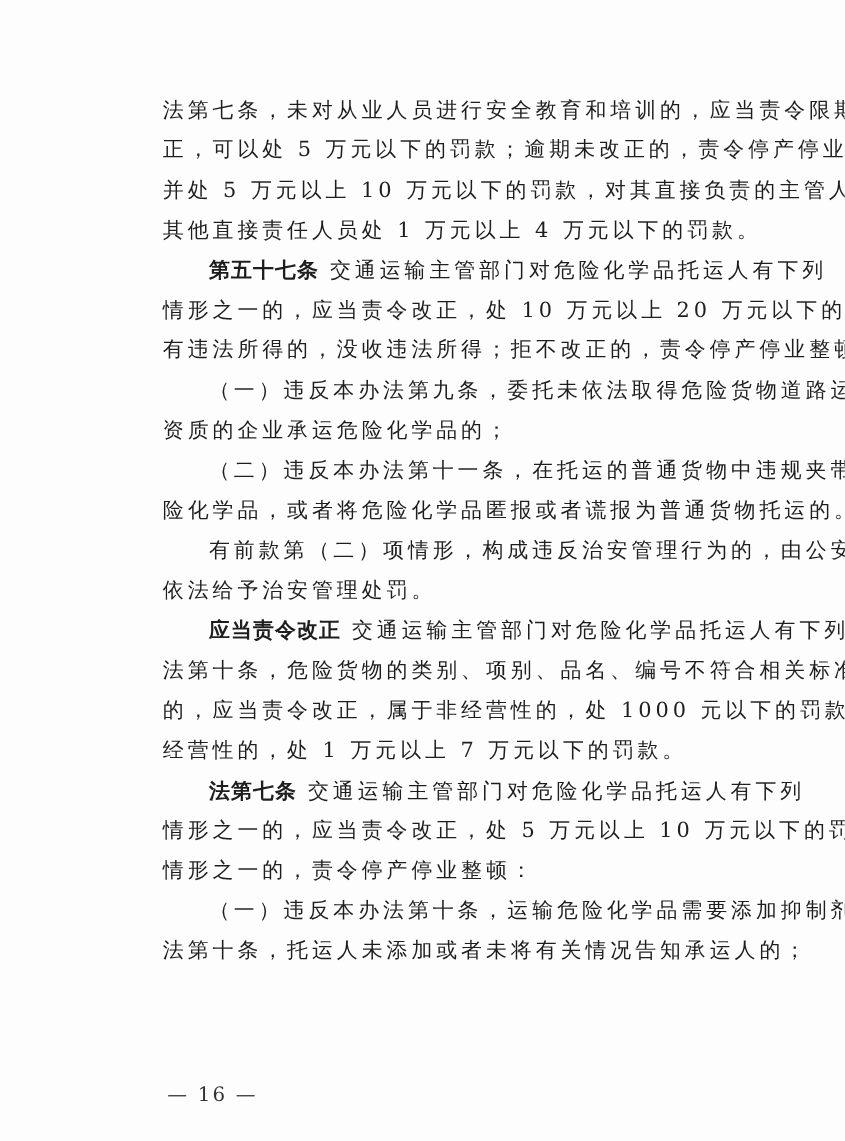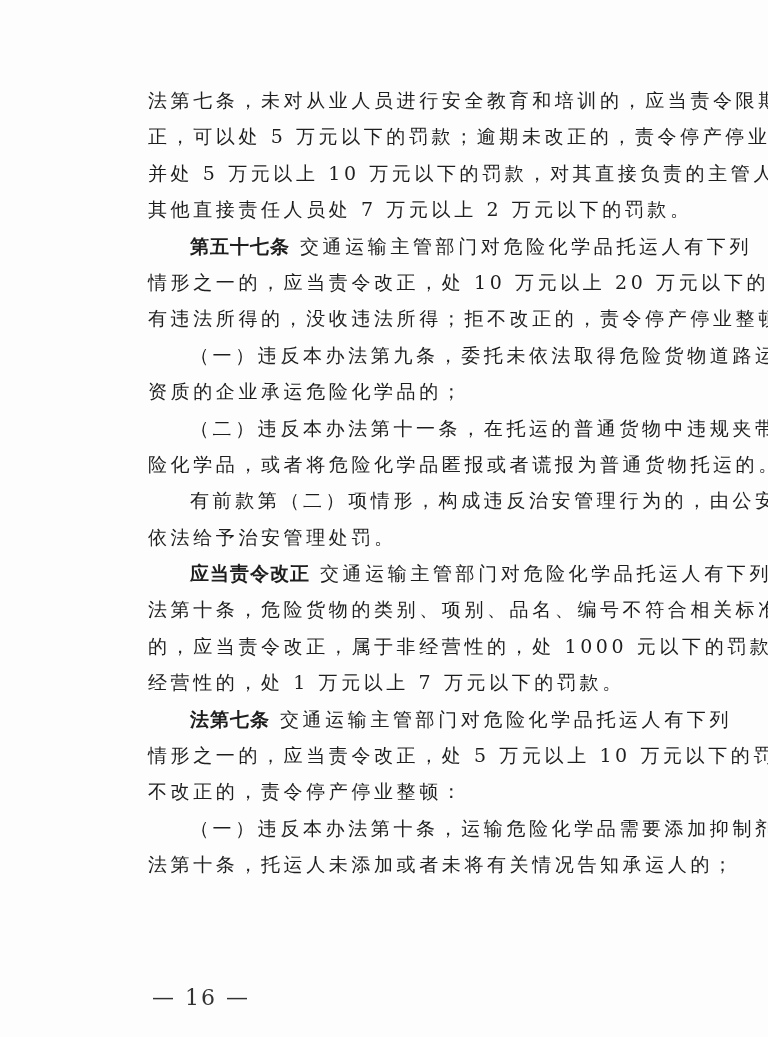"其他直接责任人员处 7 万元以上 2 万元以下的罚款。" div.line { text: 7 万元以上 2 -> 1 万元以上 4 }
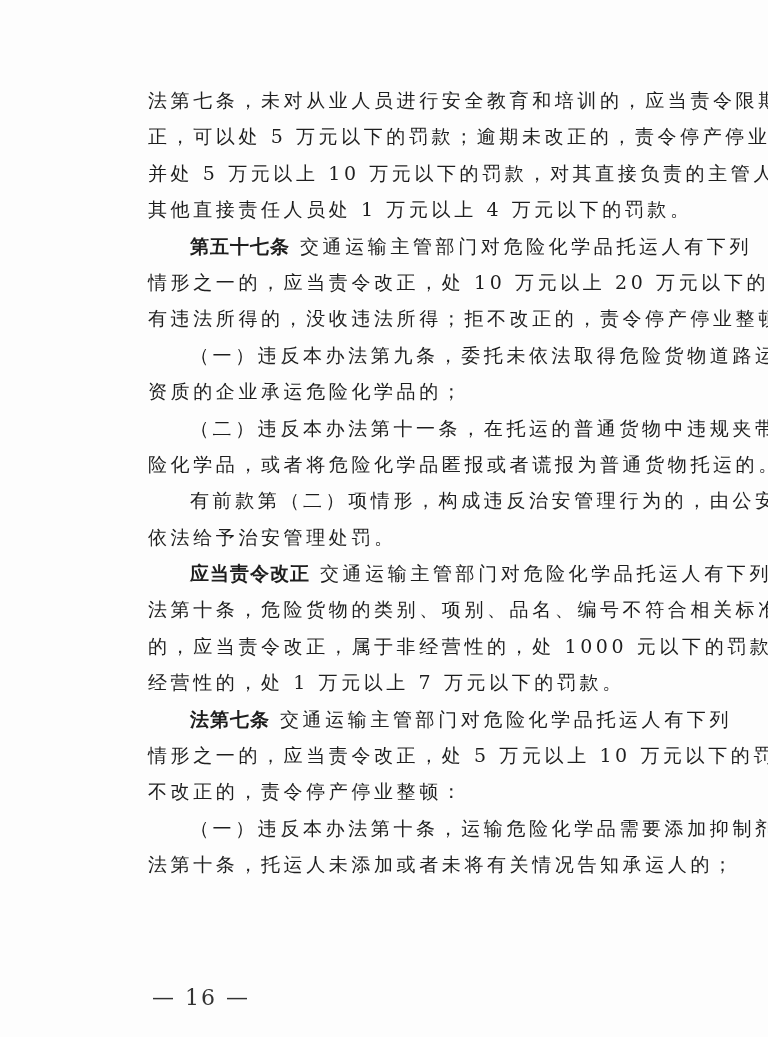"不改正的，责令停产停业整顿：" div.line { text: 不改正 -> 情形之一 }
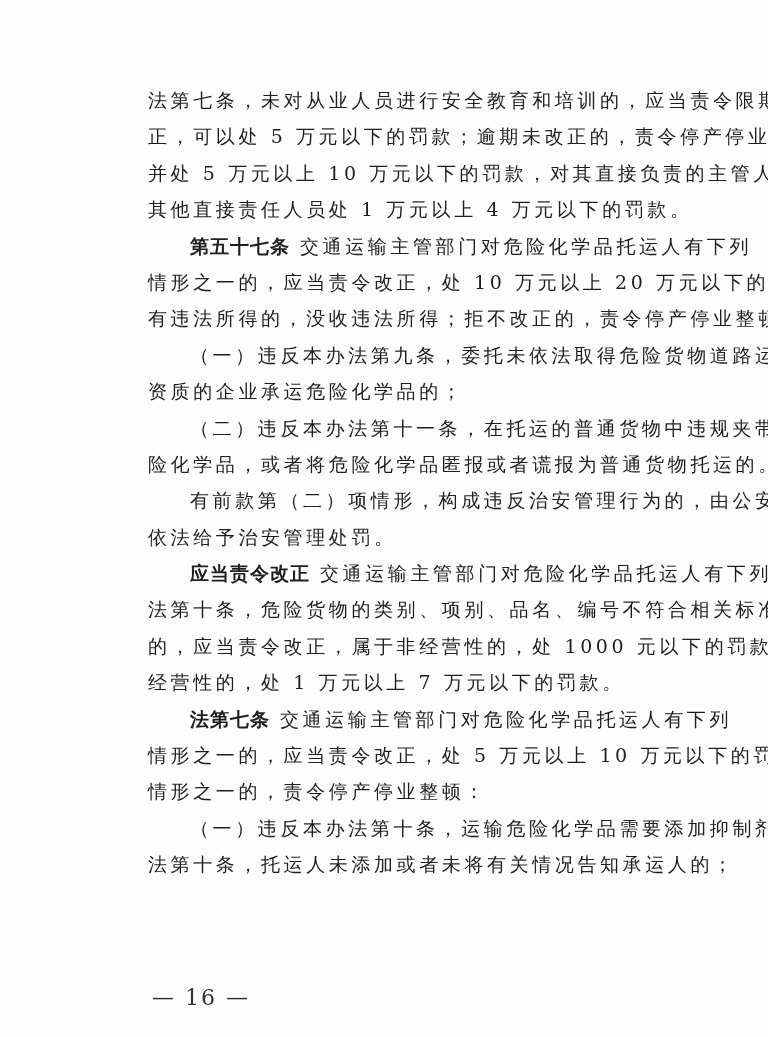"— 16 —" .page-number { font-size: 22px -> 18px }
